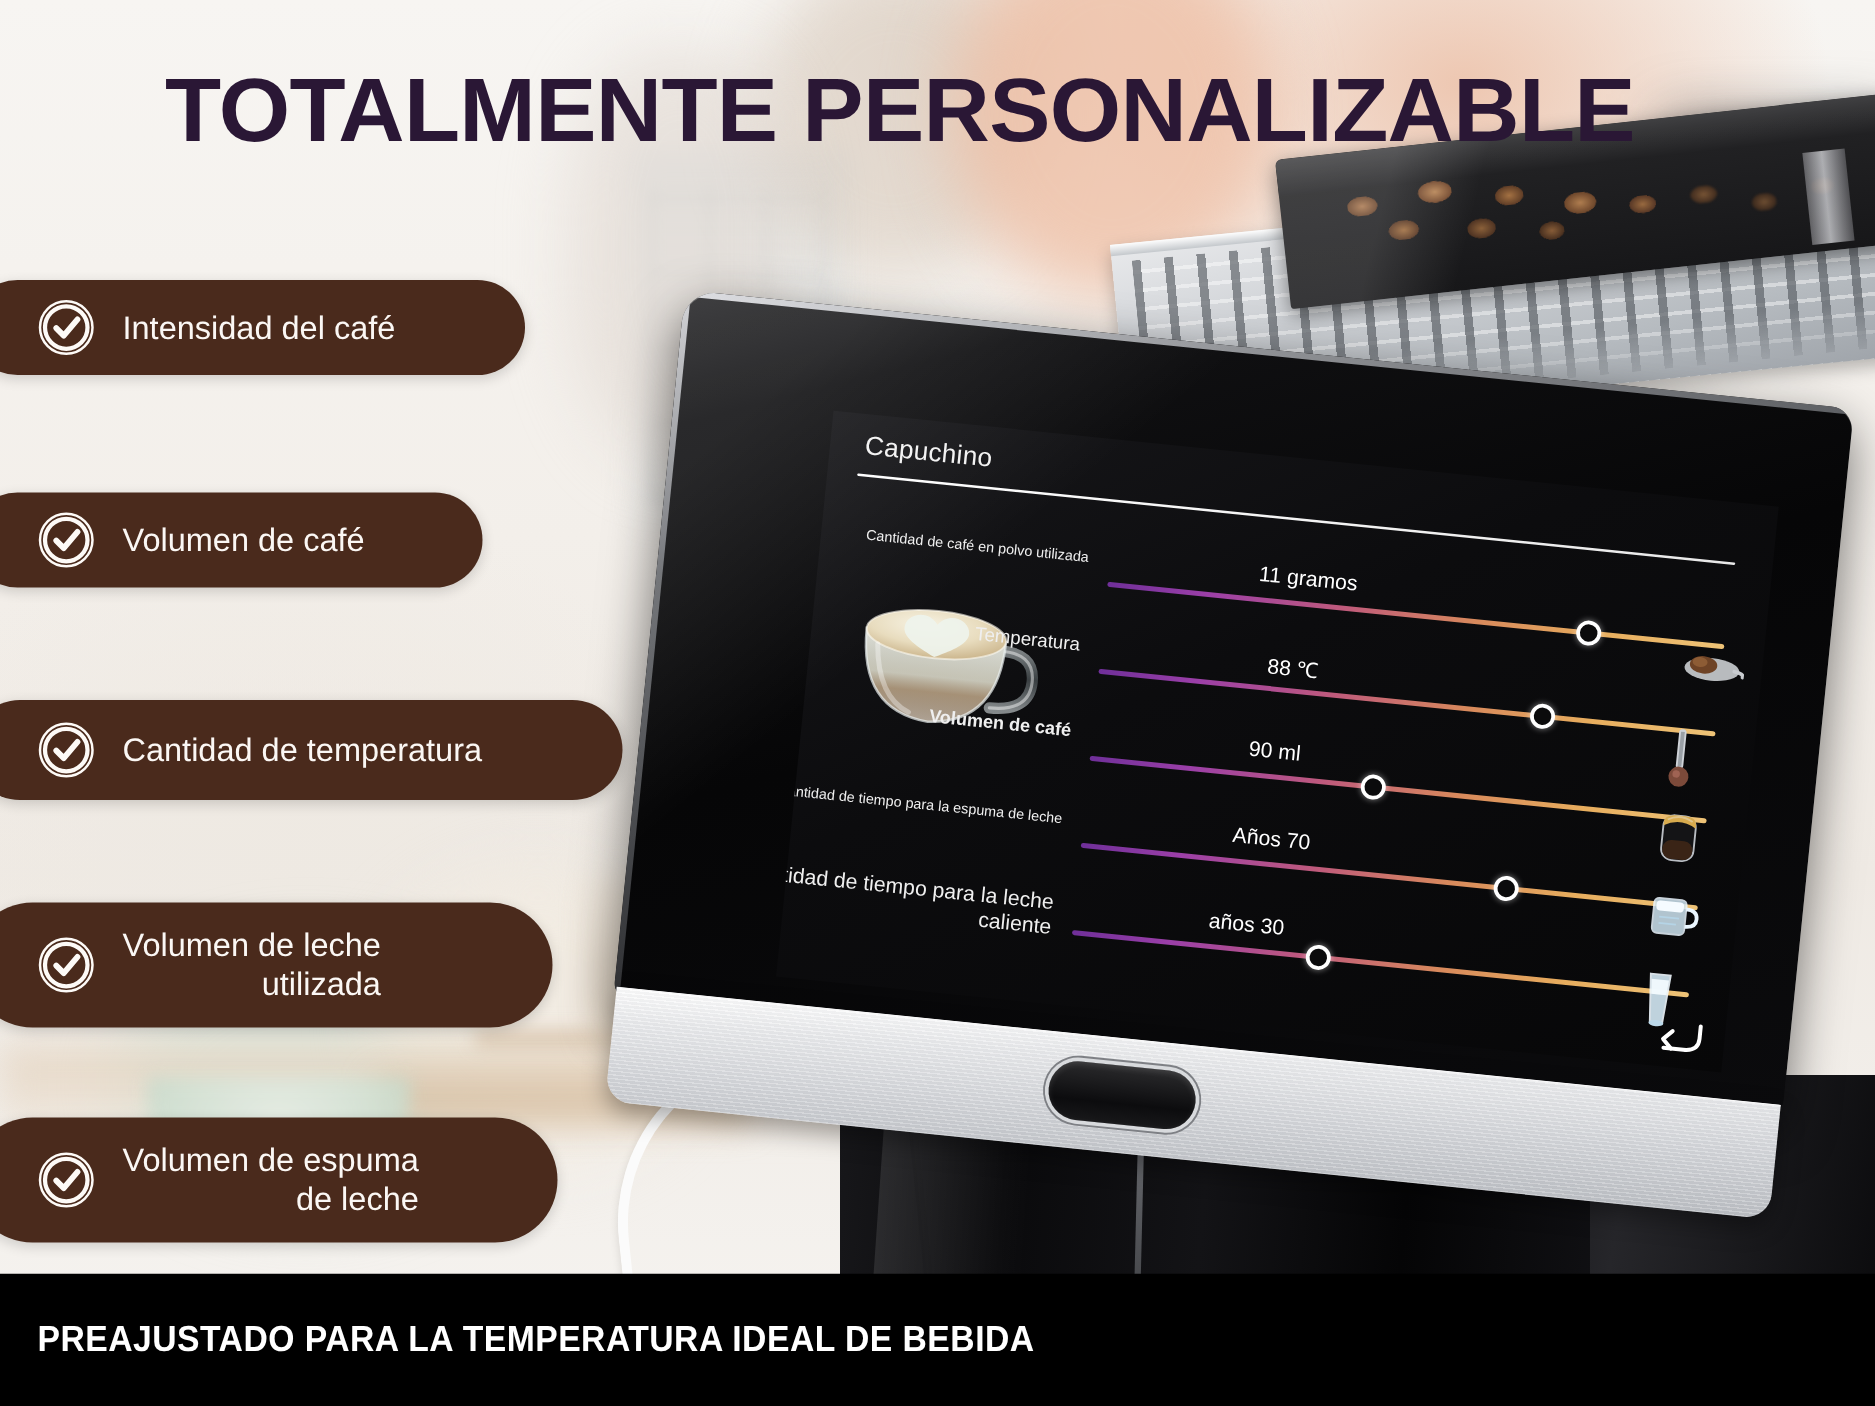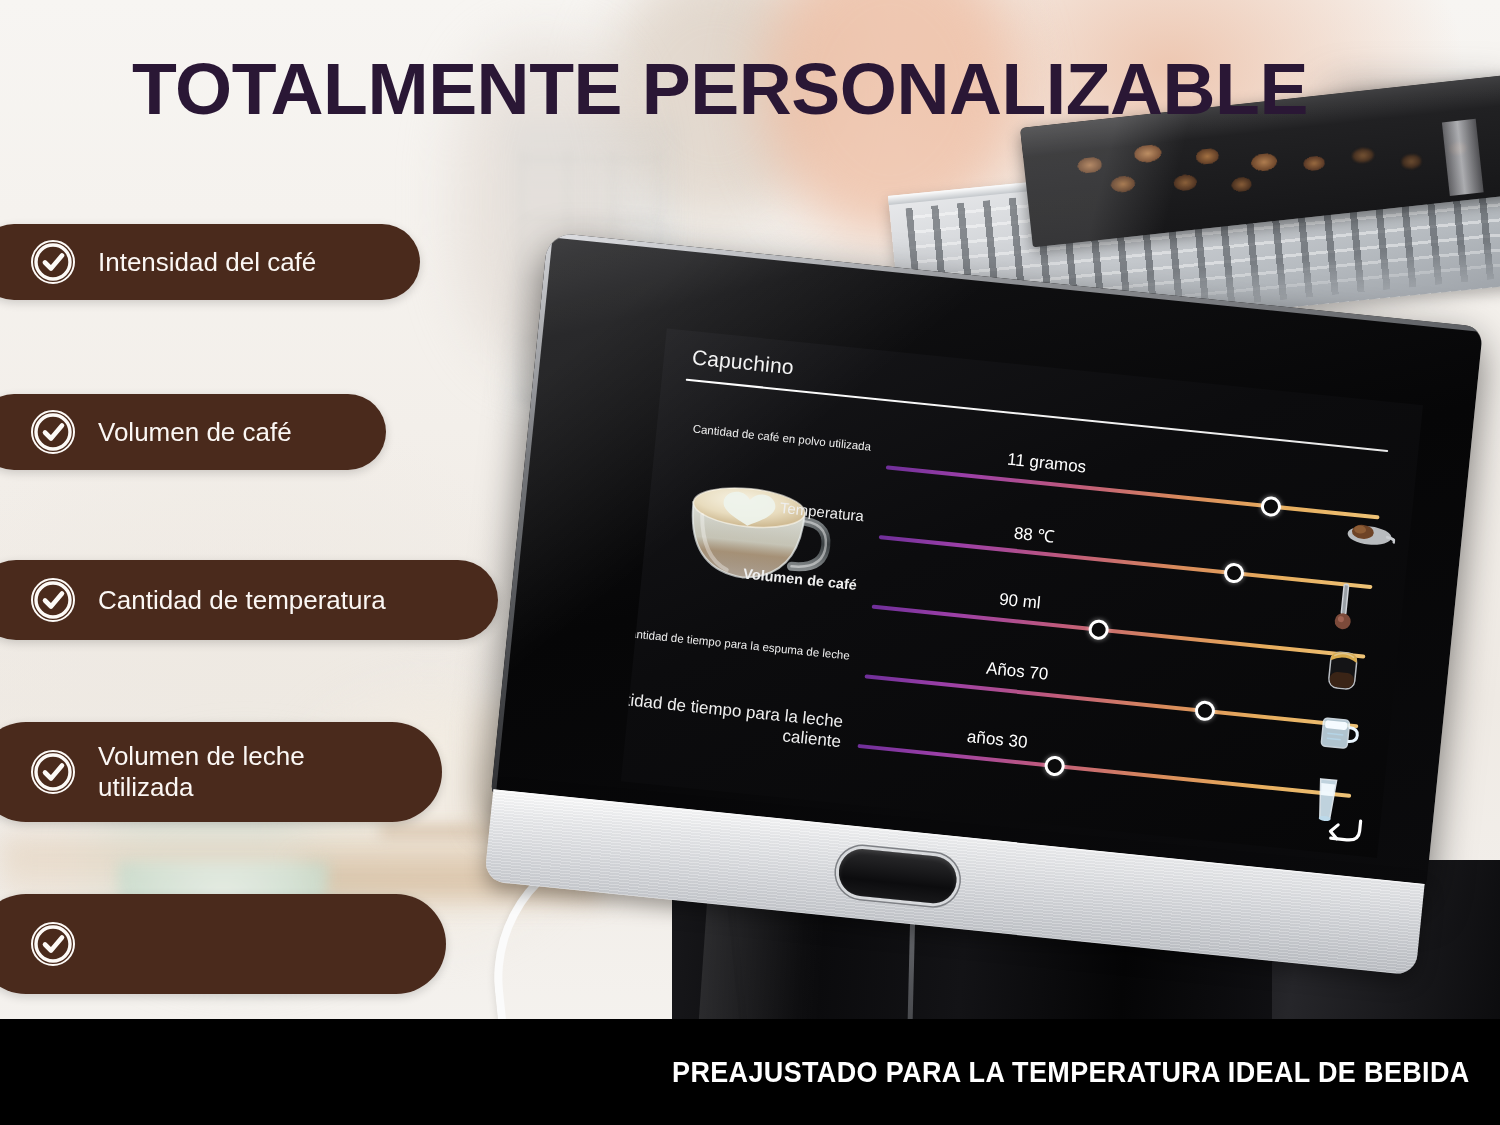"Intensidad del café" .pill .label { text-align: none -> right }
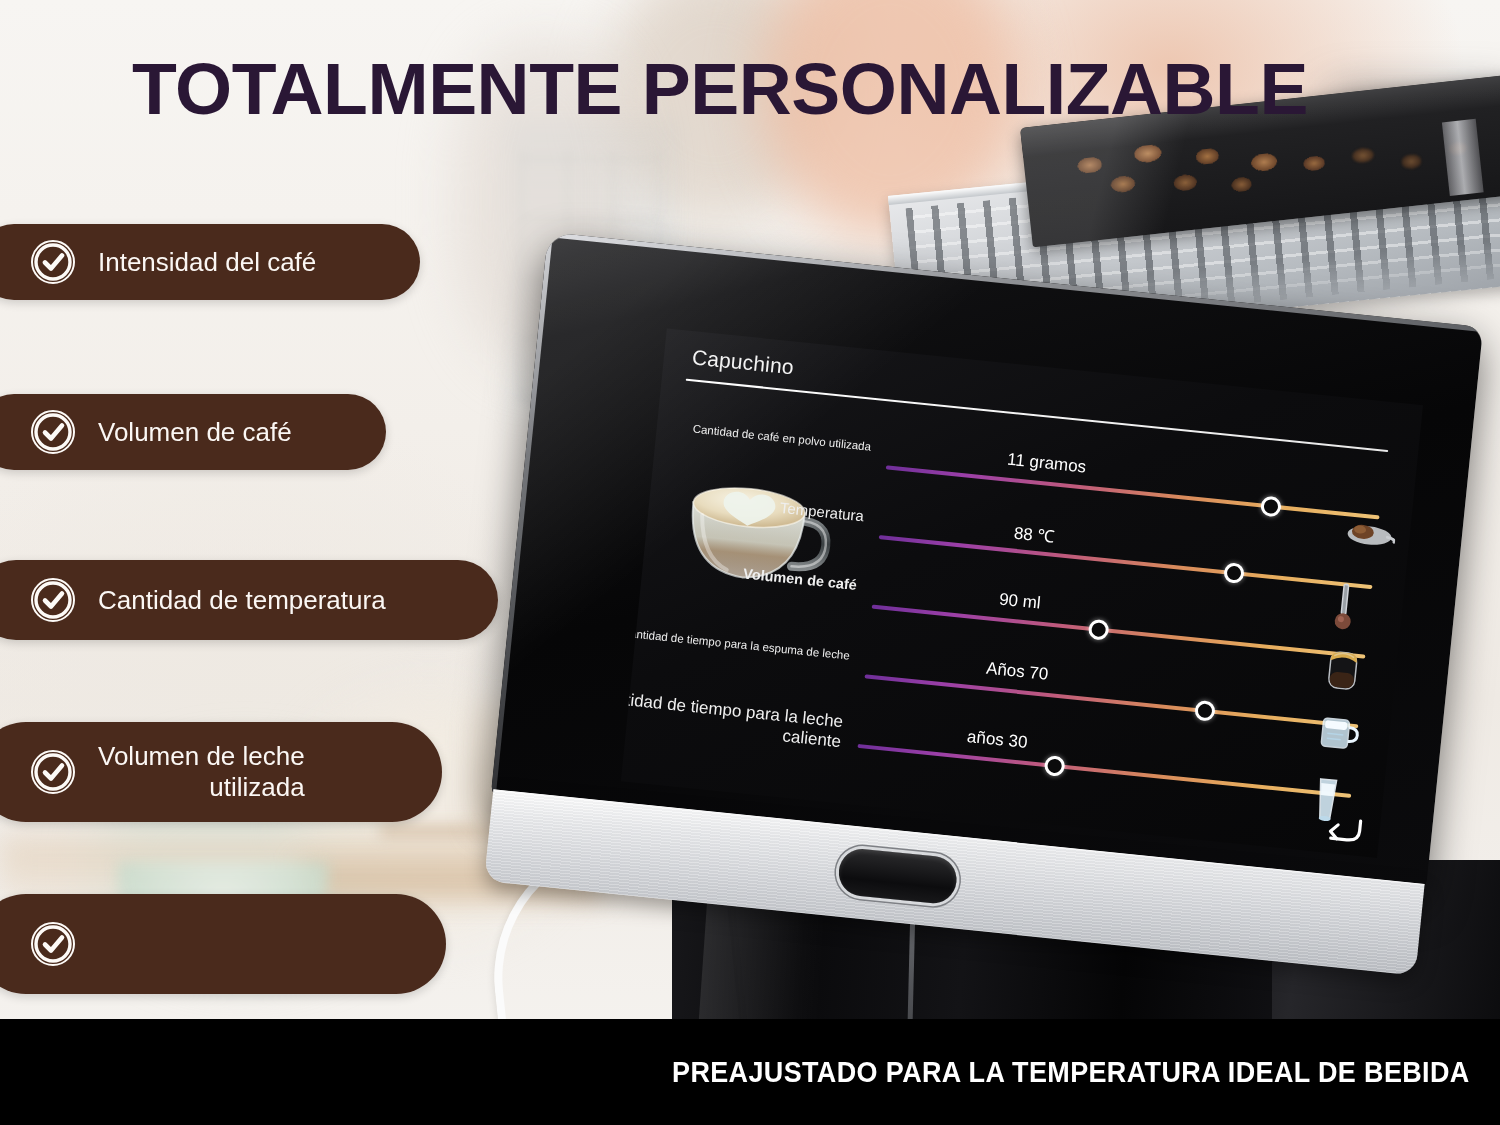"Volumen de espuma" span.label { html: none -> <span>Volumen de espuma de leche</span> }
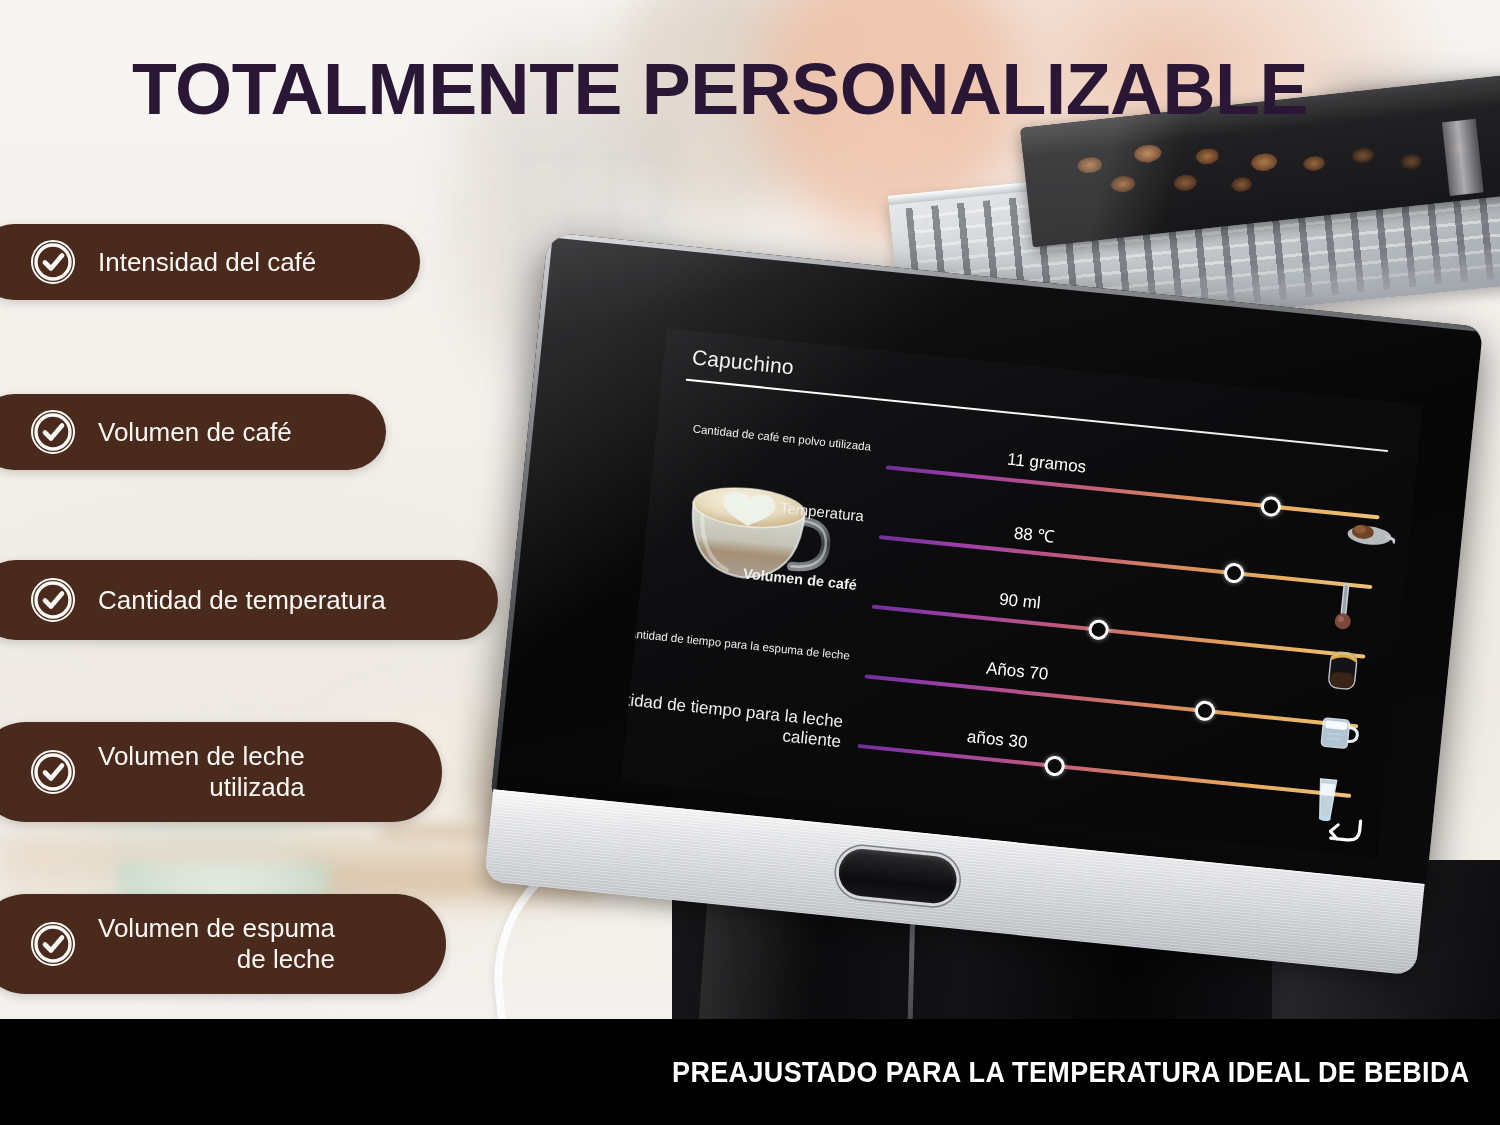"PREAJUSTADO PARA LA TEMPERATURA IDEAL" #banner { justify-content: flex-end -> flex-start }
